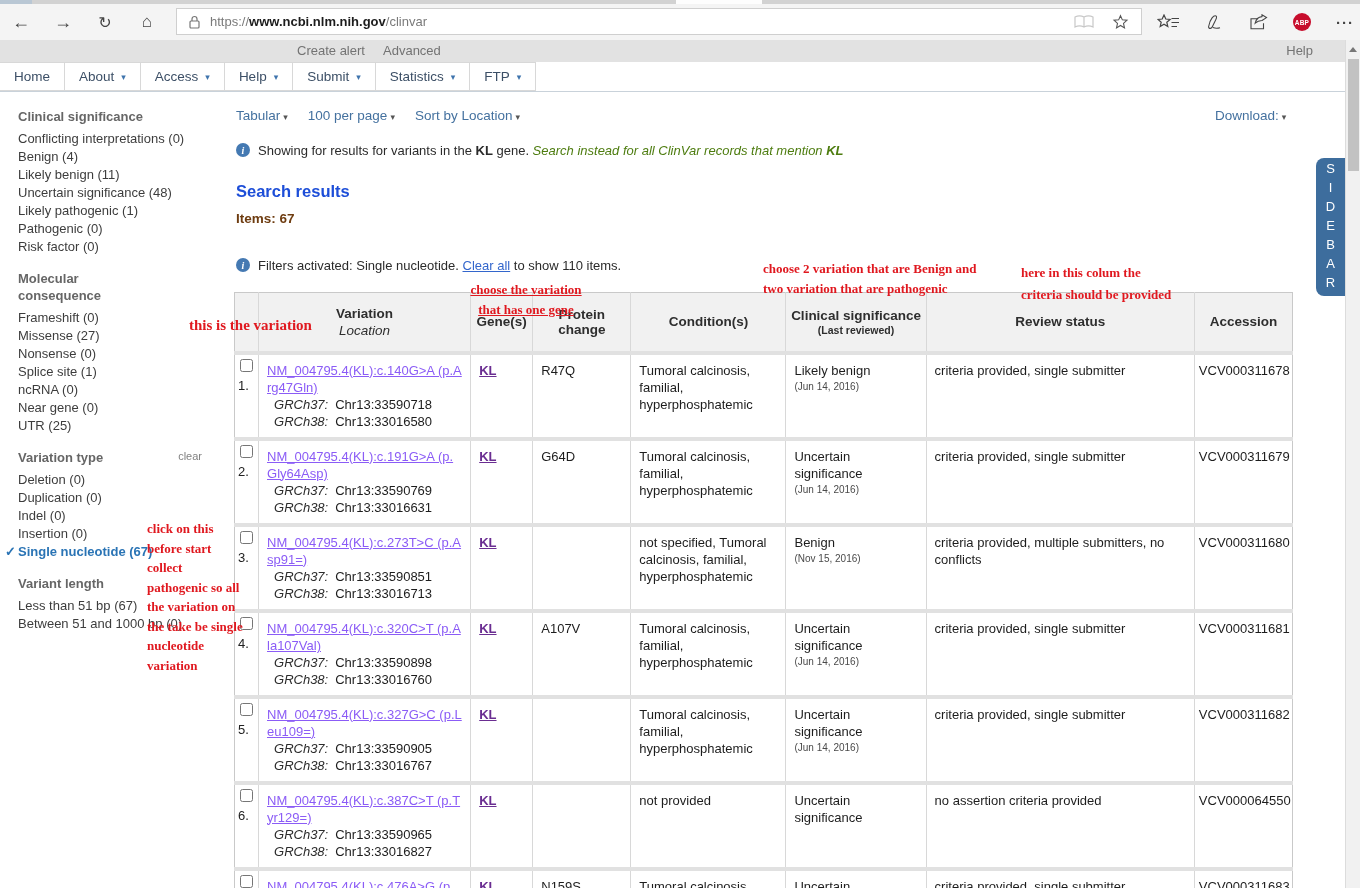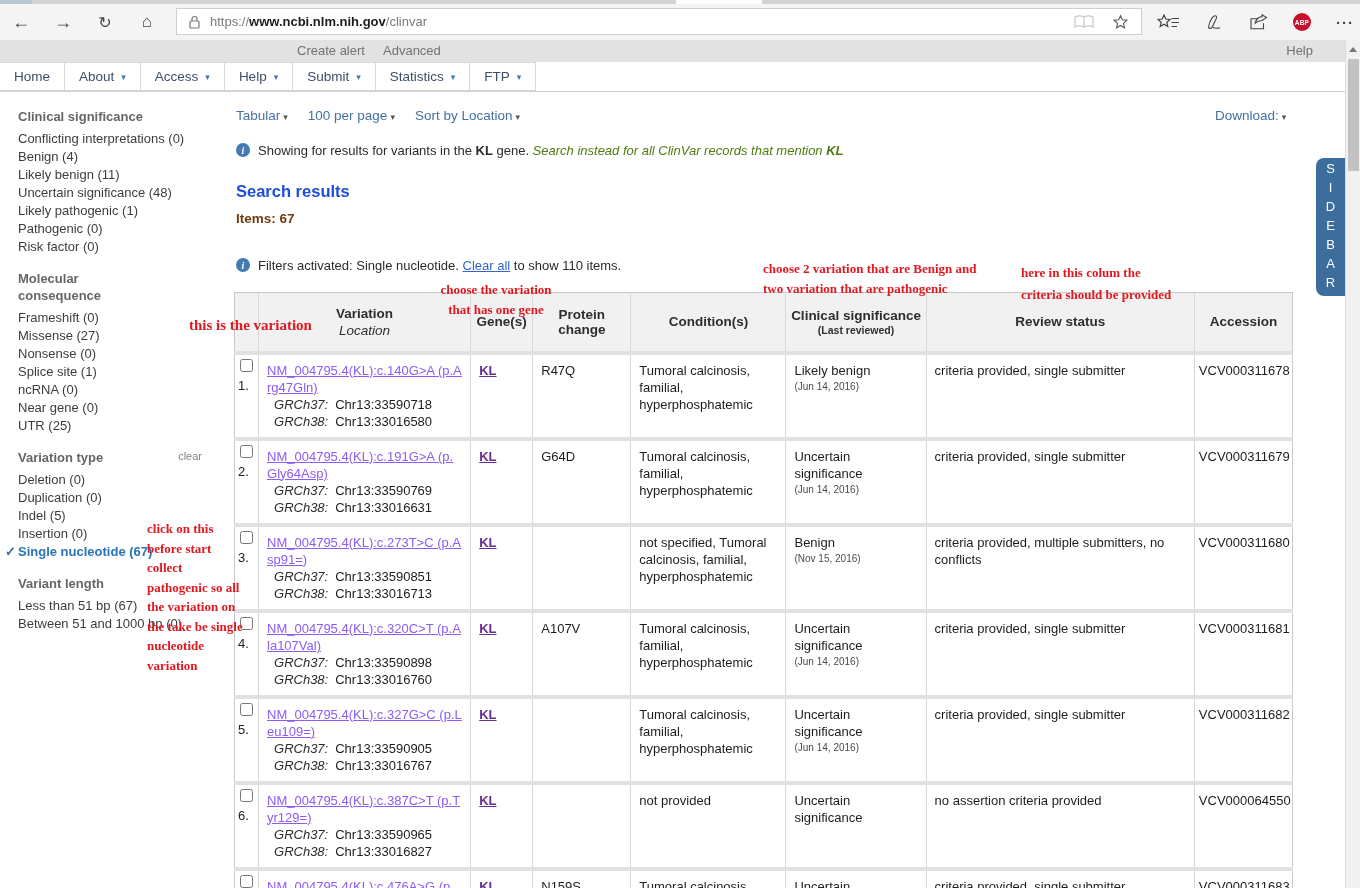"choose the variation" .a2 { left: 426px -> 456px; text-decoration: none -> underline }
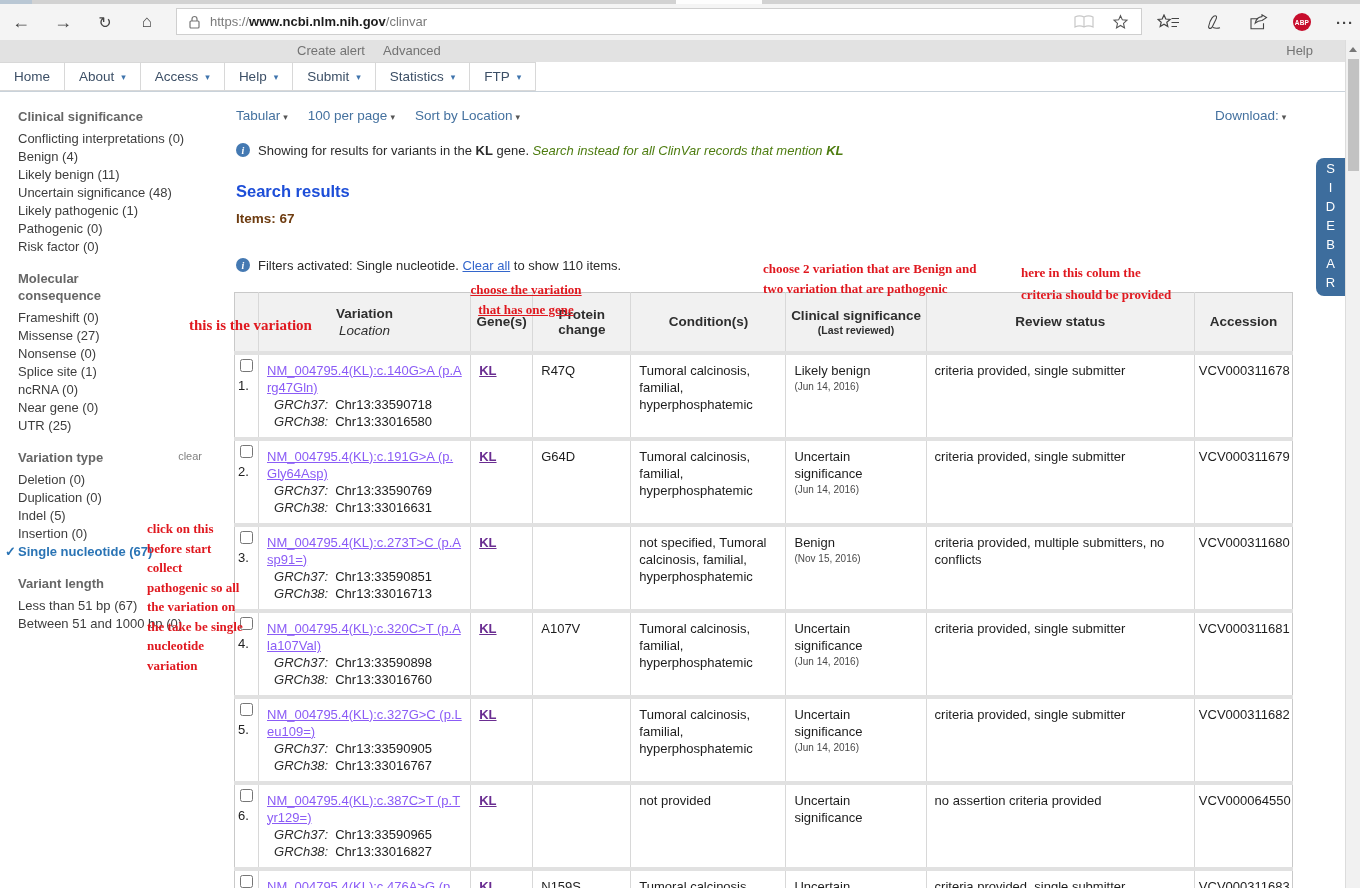"Indel (5)" div.sb-i { text: 5 -> 0 }
